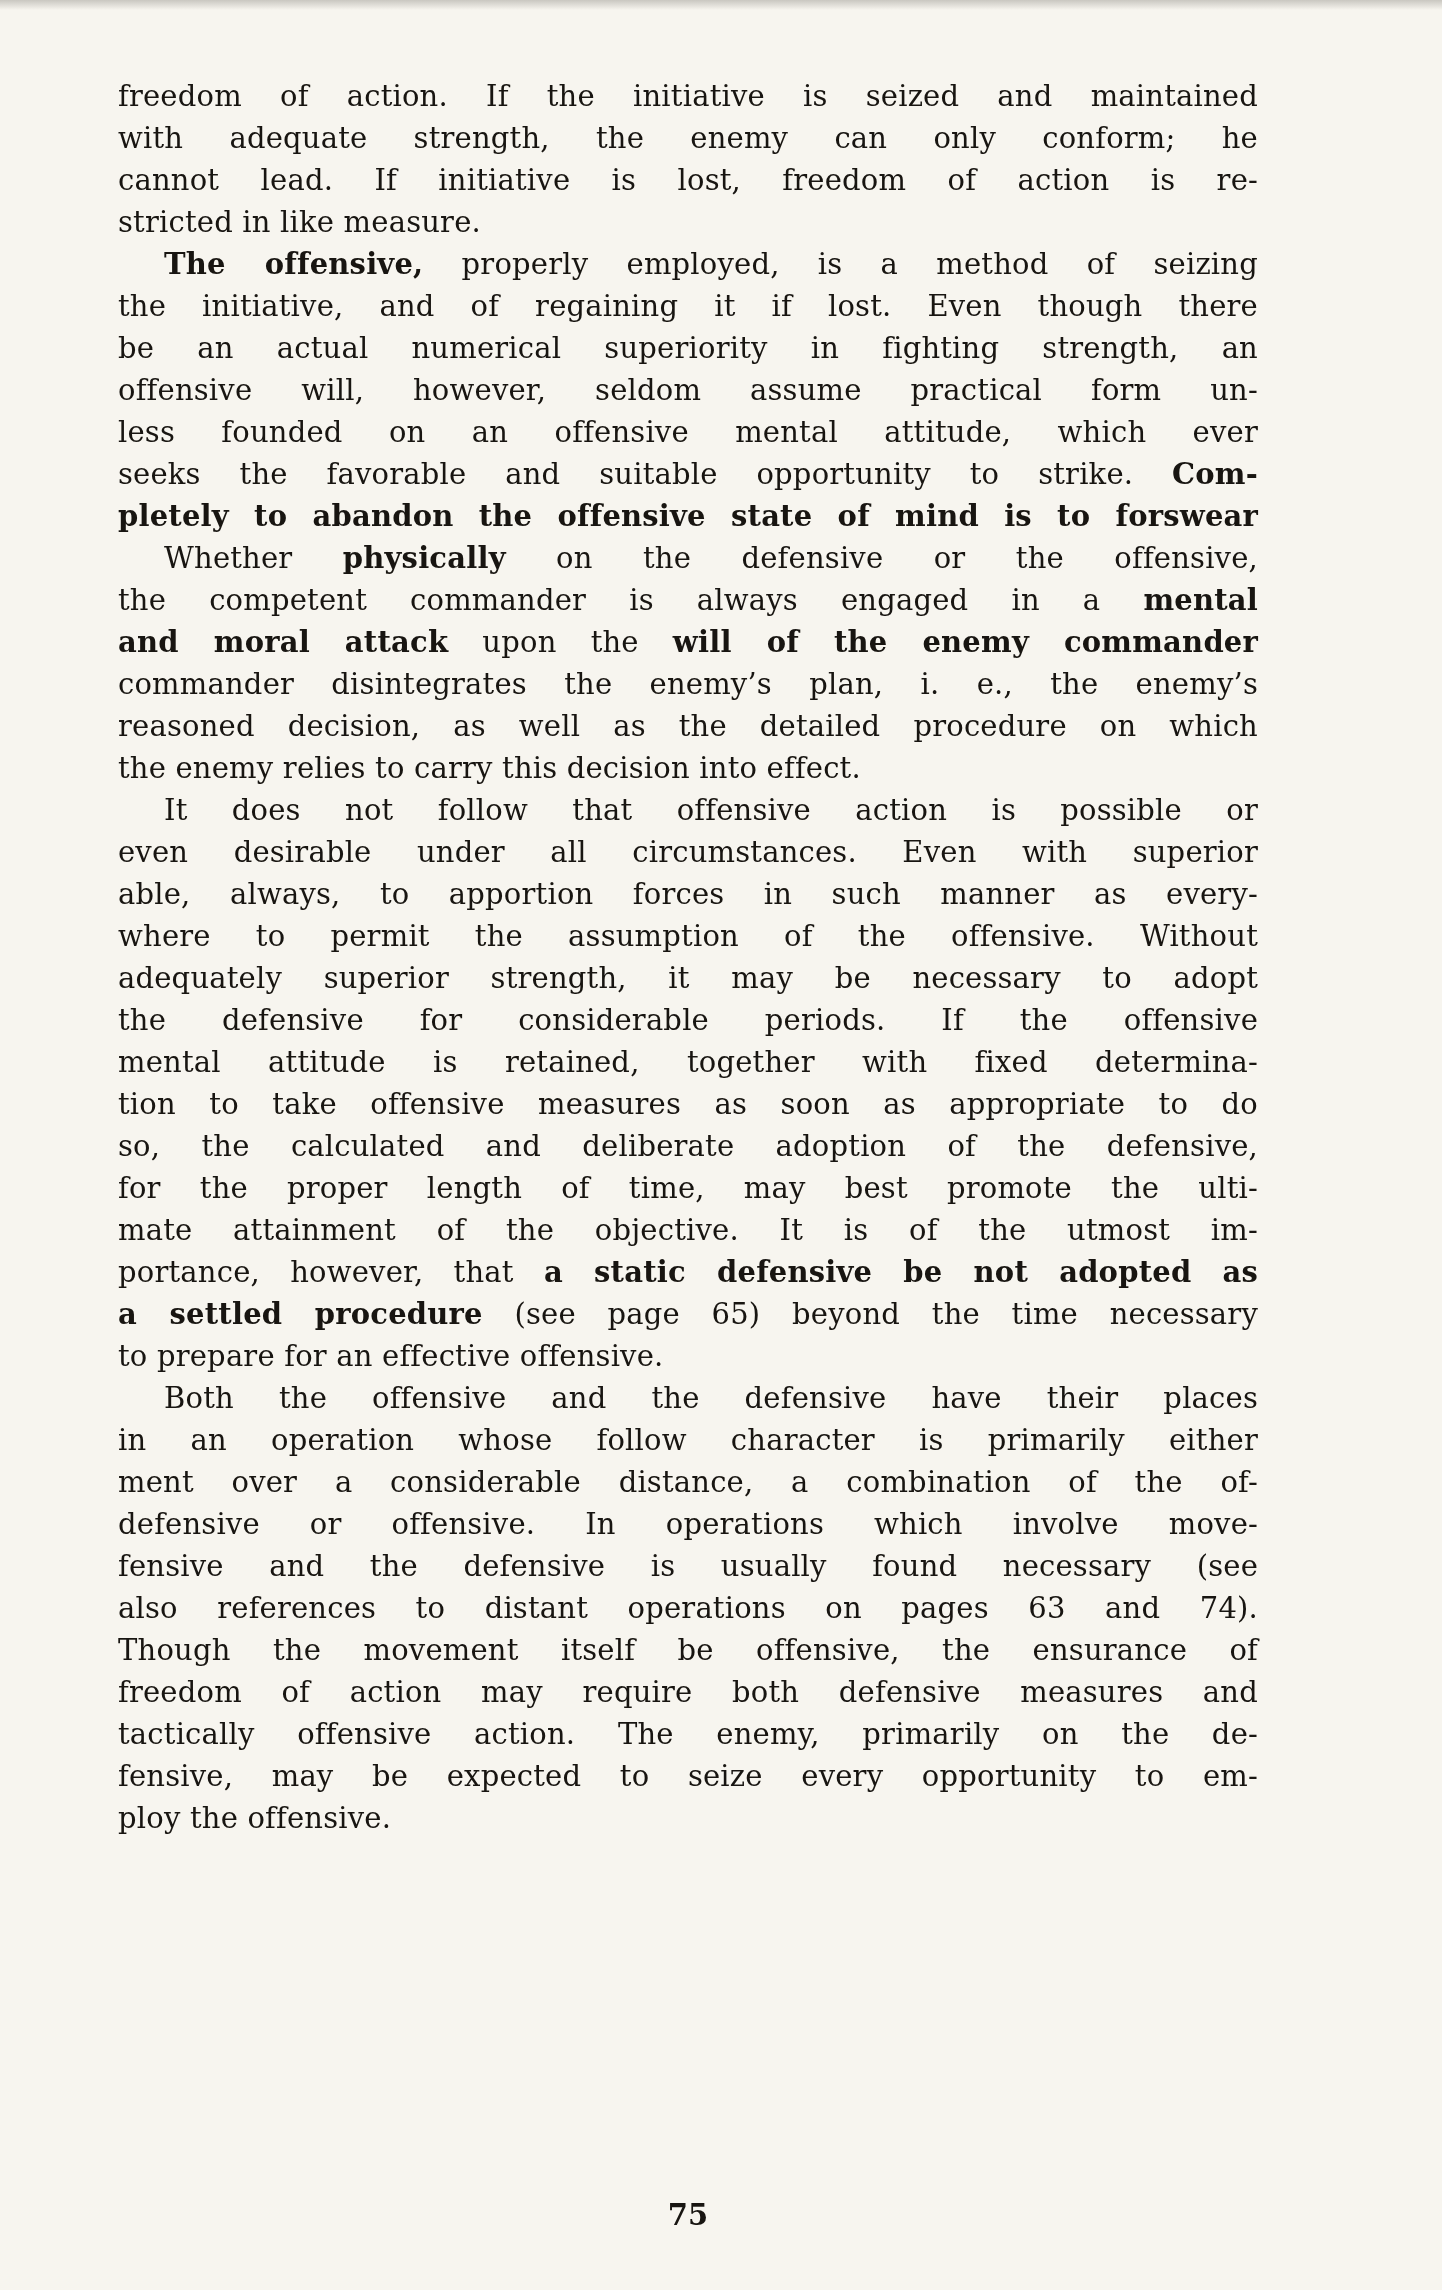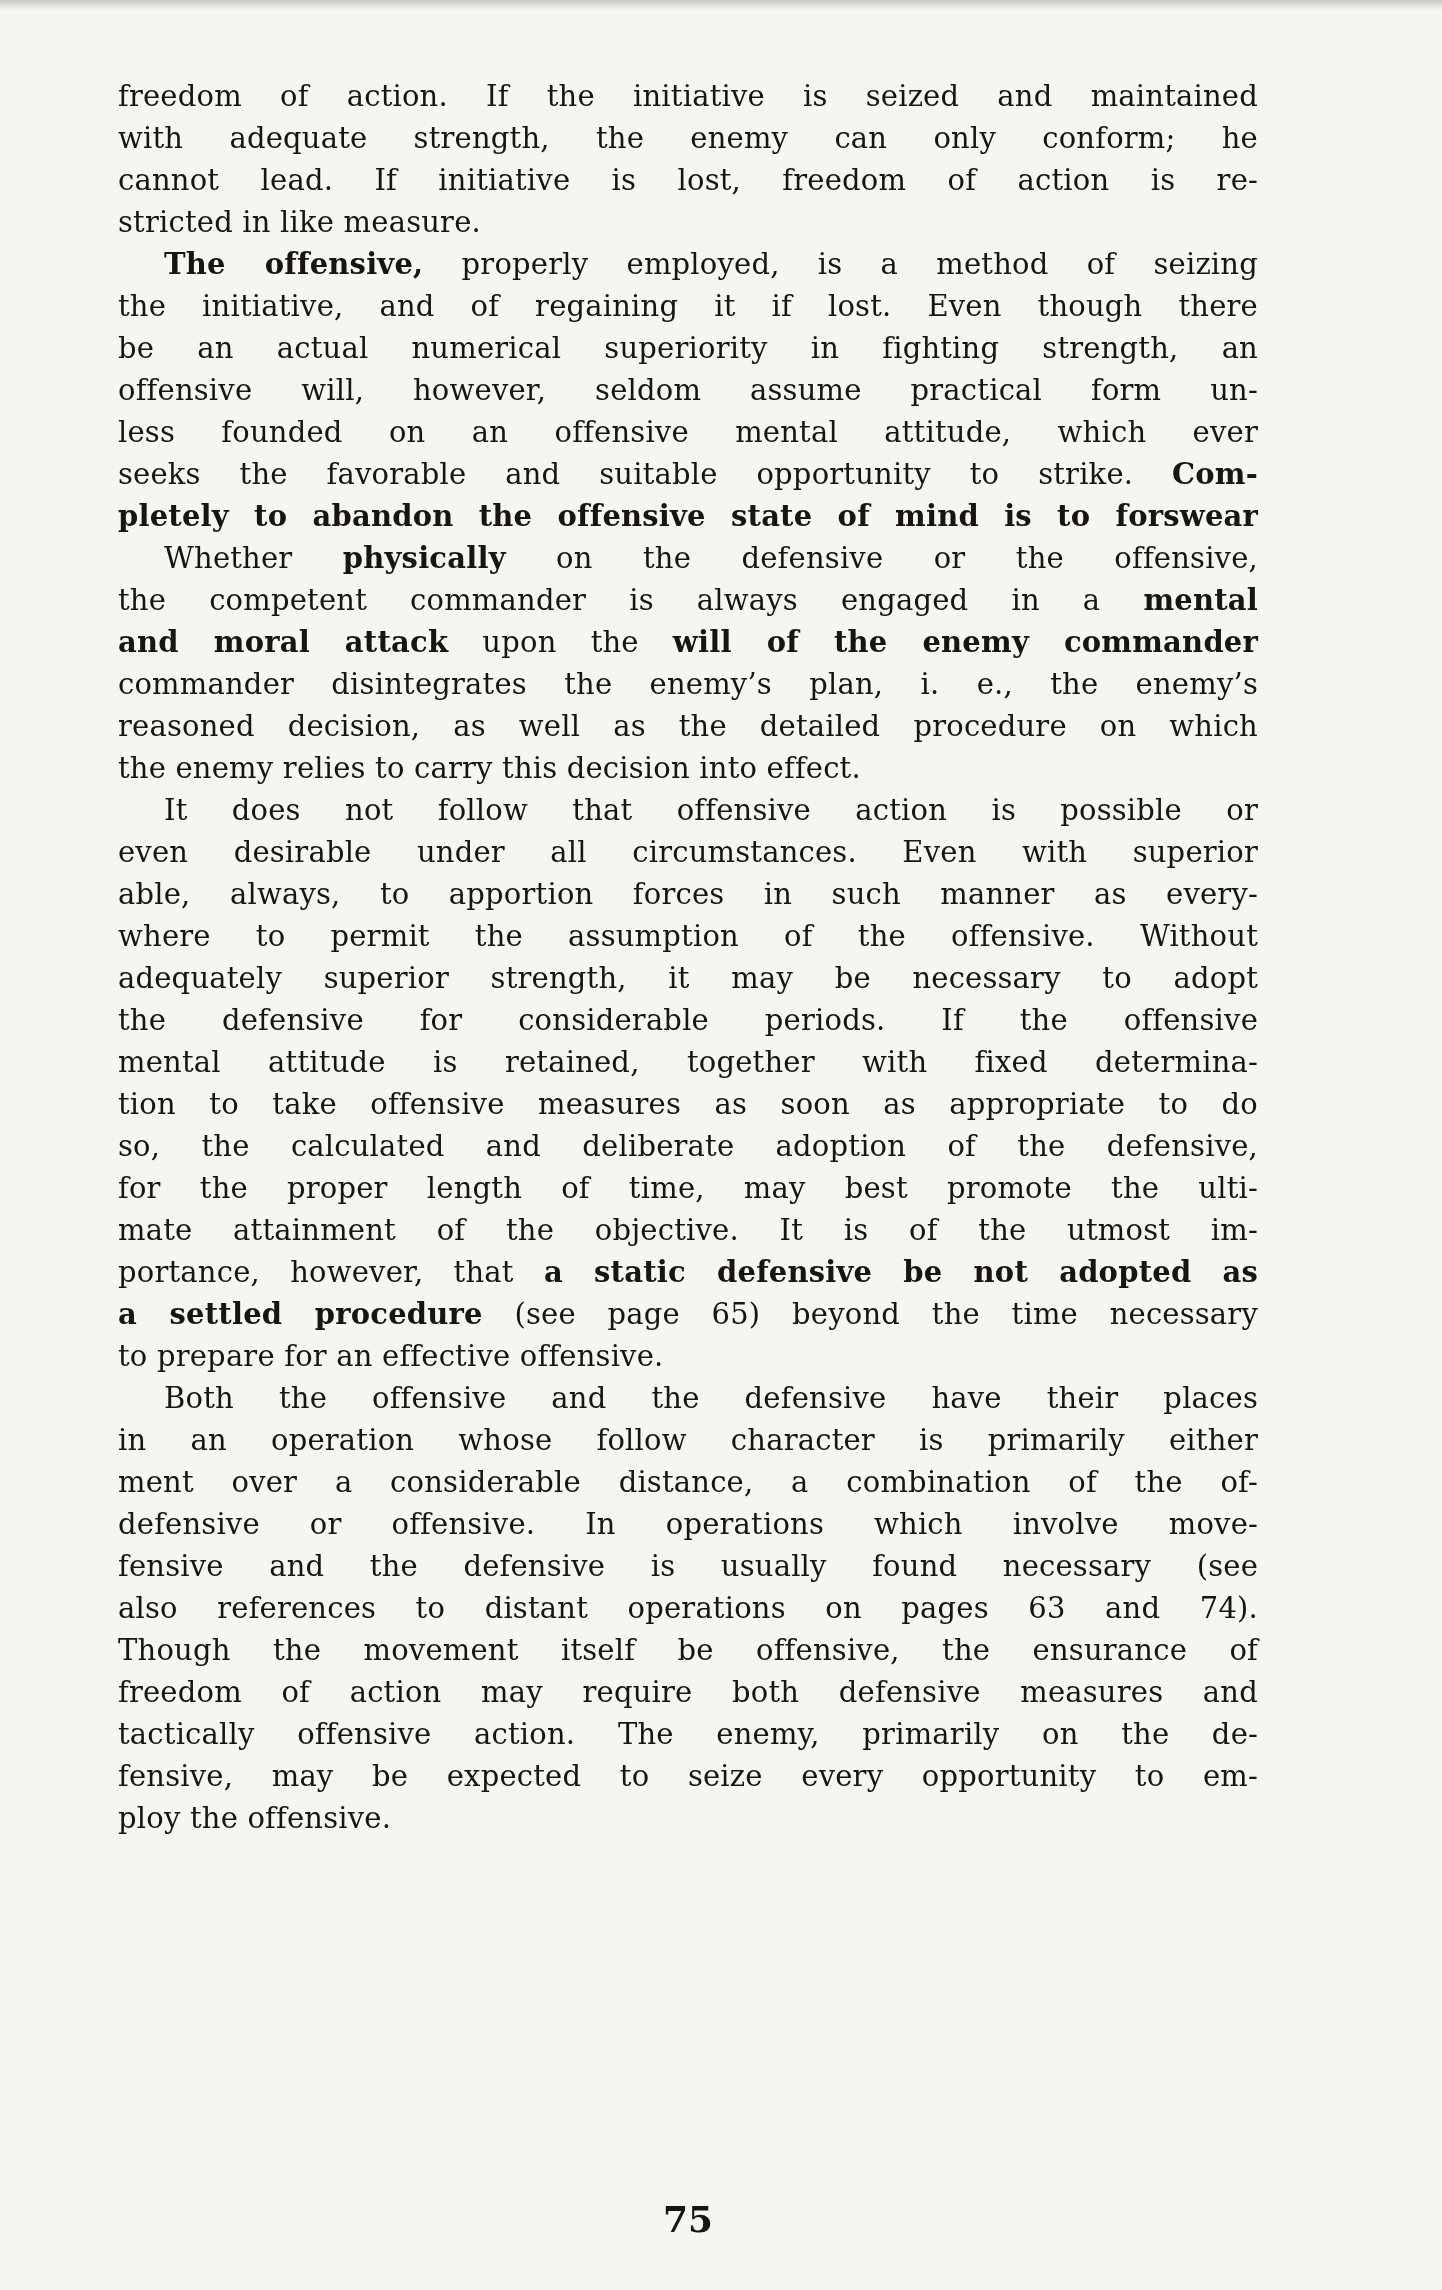"75" .page-number { font-size: 36px -> 29px }
